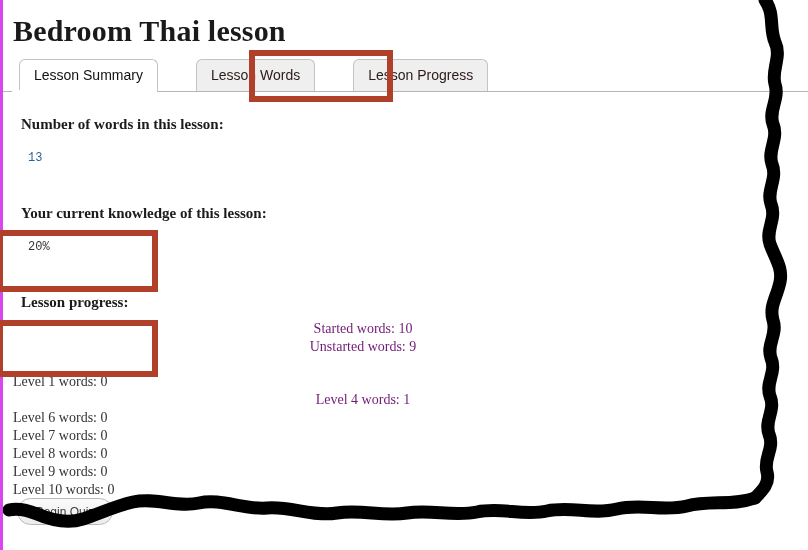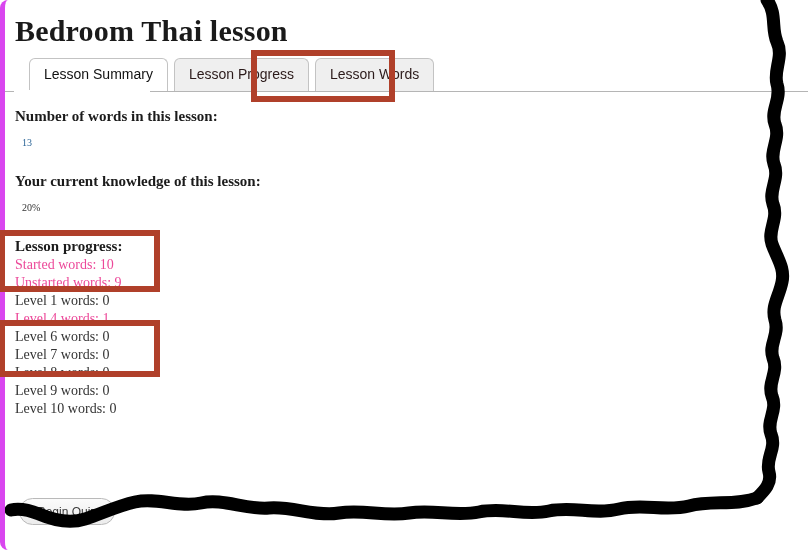"Bedroom Thai lesson" #page { border-left: 5px solid #d946ef -> 3px solid #d946ef; border-radius: 8px -> none }
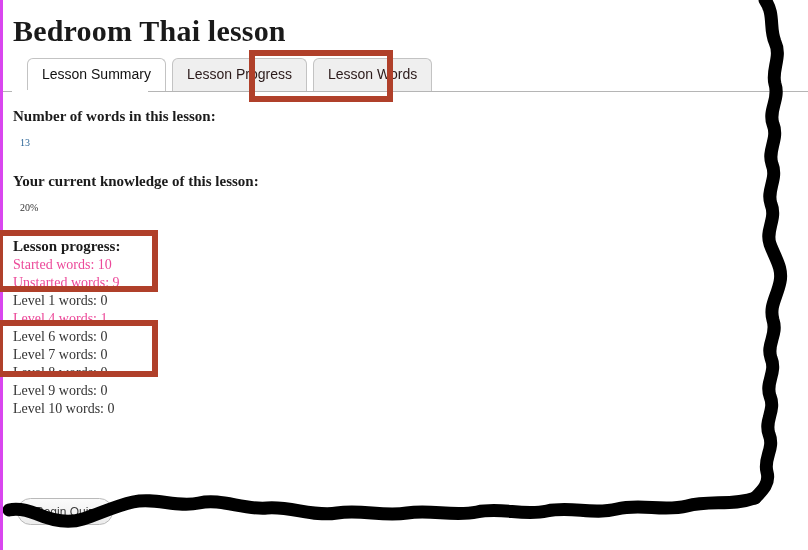"Lesson Summary" .tabbar { align-items: flex-start -> center; gap: none -> 32px; left: 24px -> 16px }
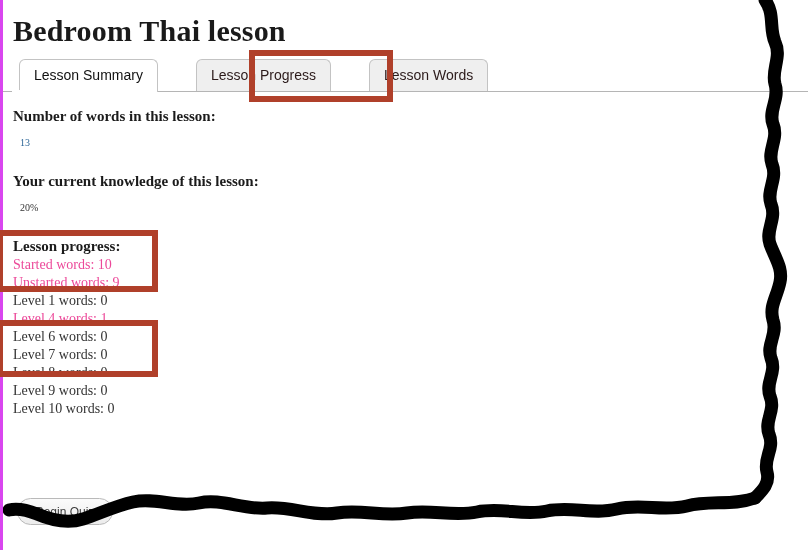"Lesson Progress" div.tab { order: before "Lesson Words" -> after "Lesson Words" }
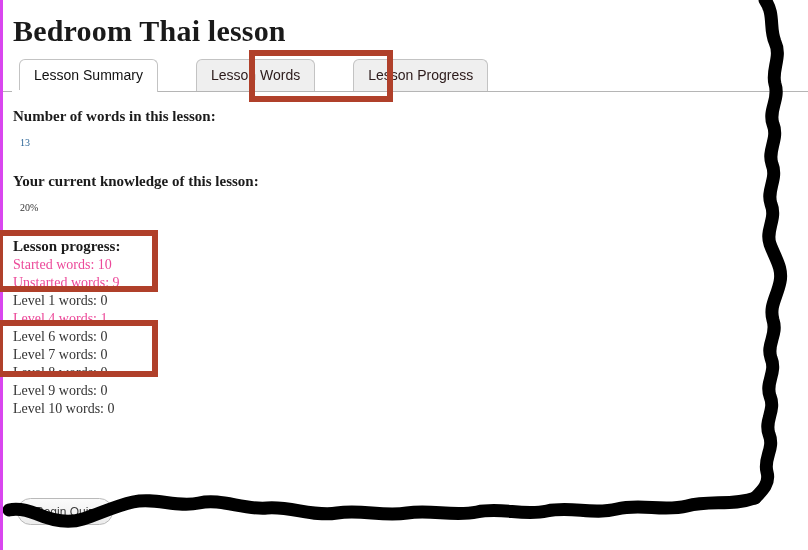"Number of words in this" .sec-head { margin: 0 -> 8px }
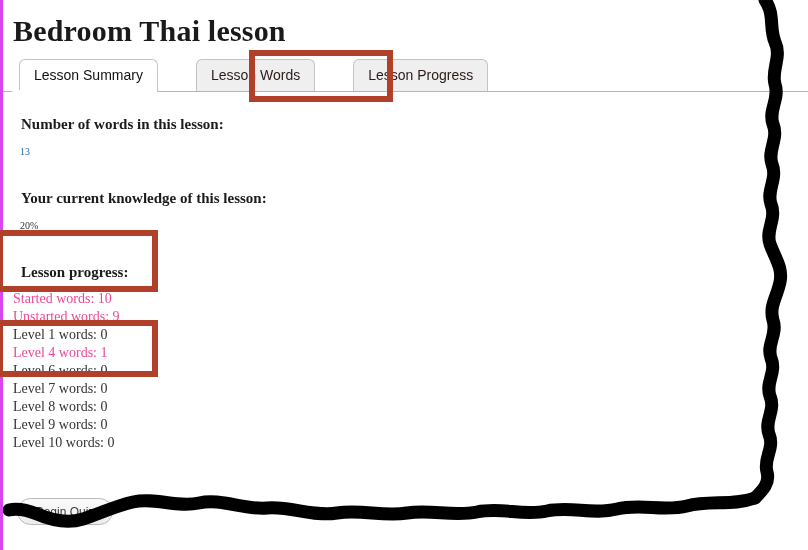"13" .sec-val { font-family: Liberation Serif, serif -> Liberation Mono, monospace; font-size: 10px -> 12px; margin: 7px -> 15px }
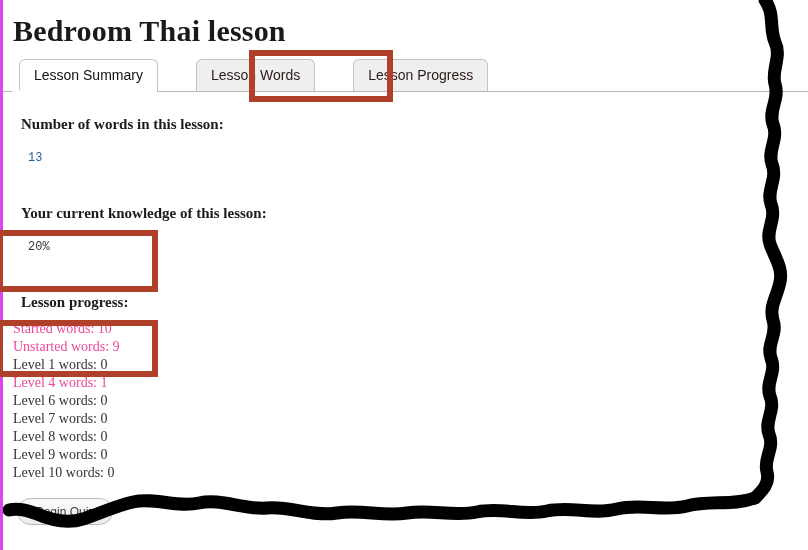"Started words: 10" .line.link { color: #ec4899 -> #701a75; text-align: none -> center }
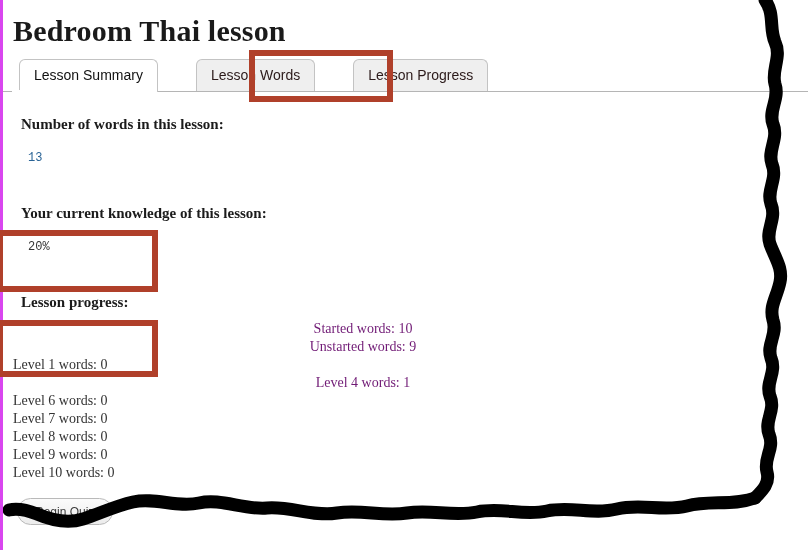"Level 1 words: 0" .levels { margin-top: 0 -> 17px }
